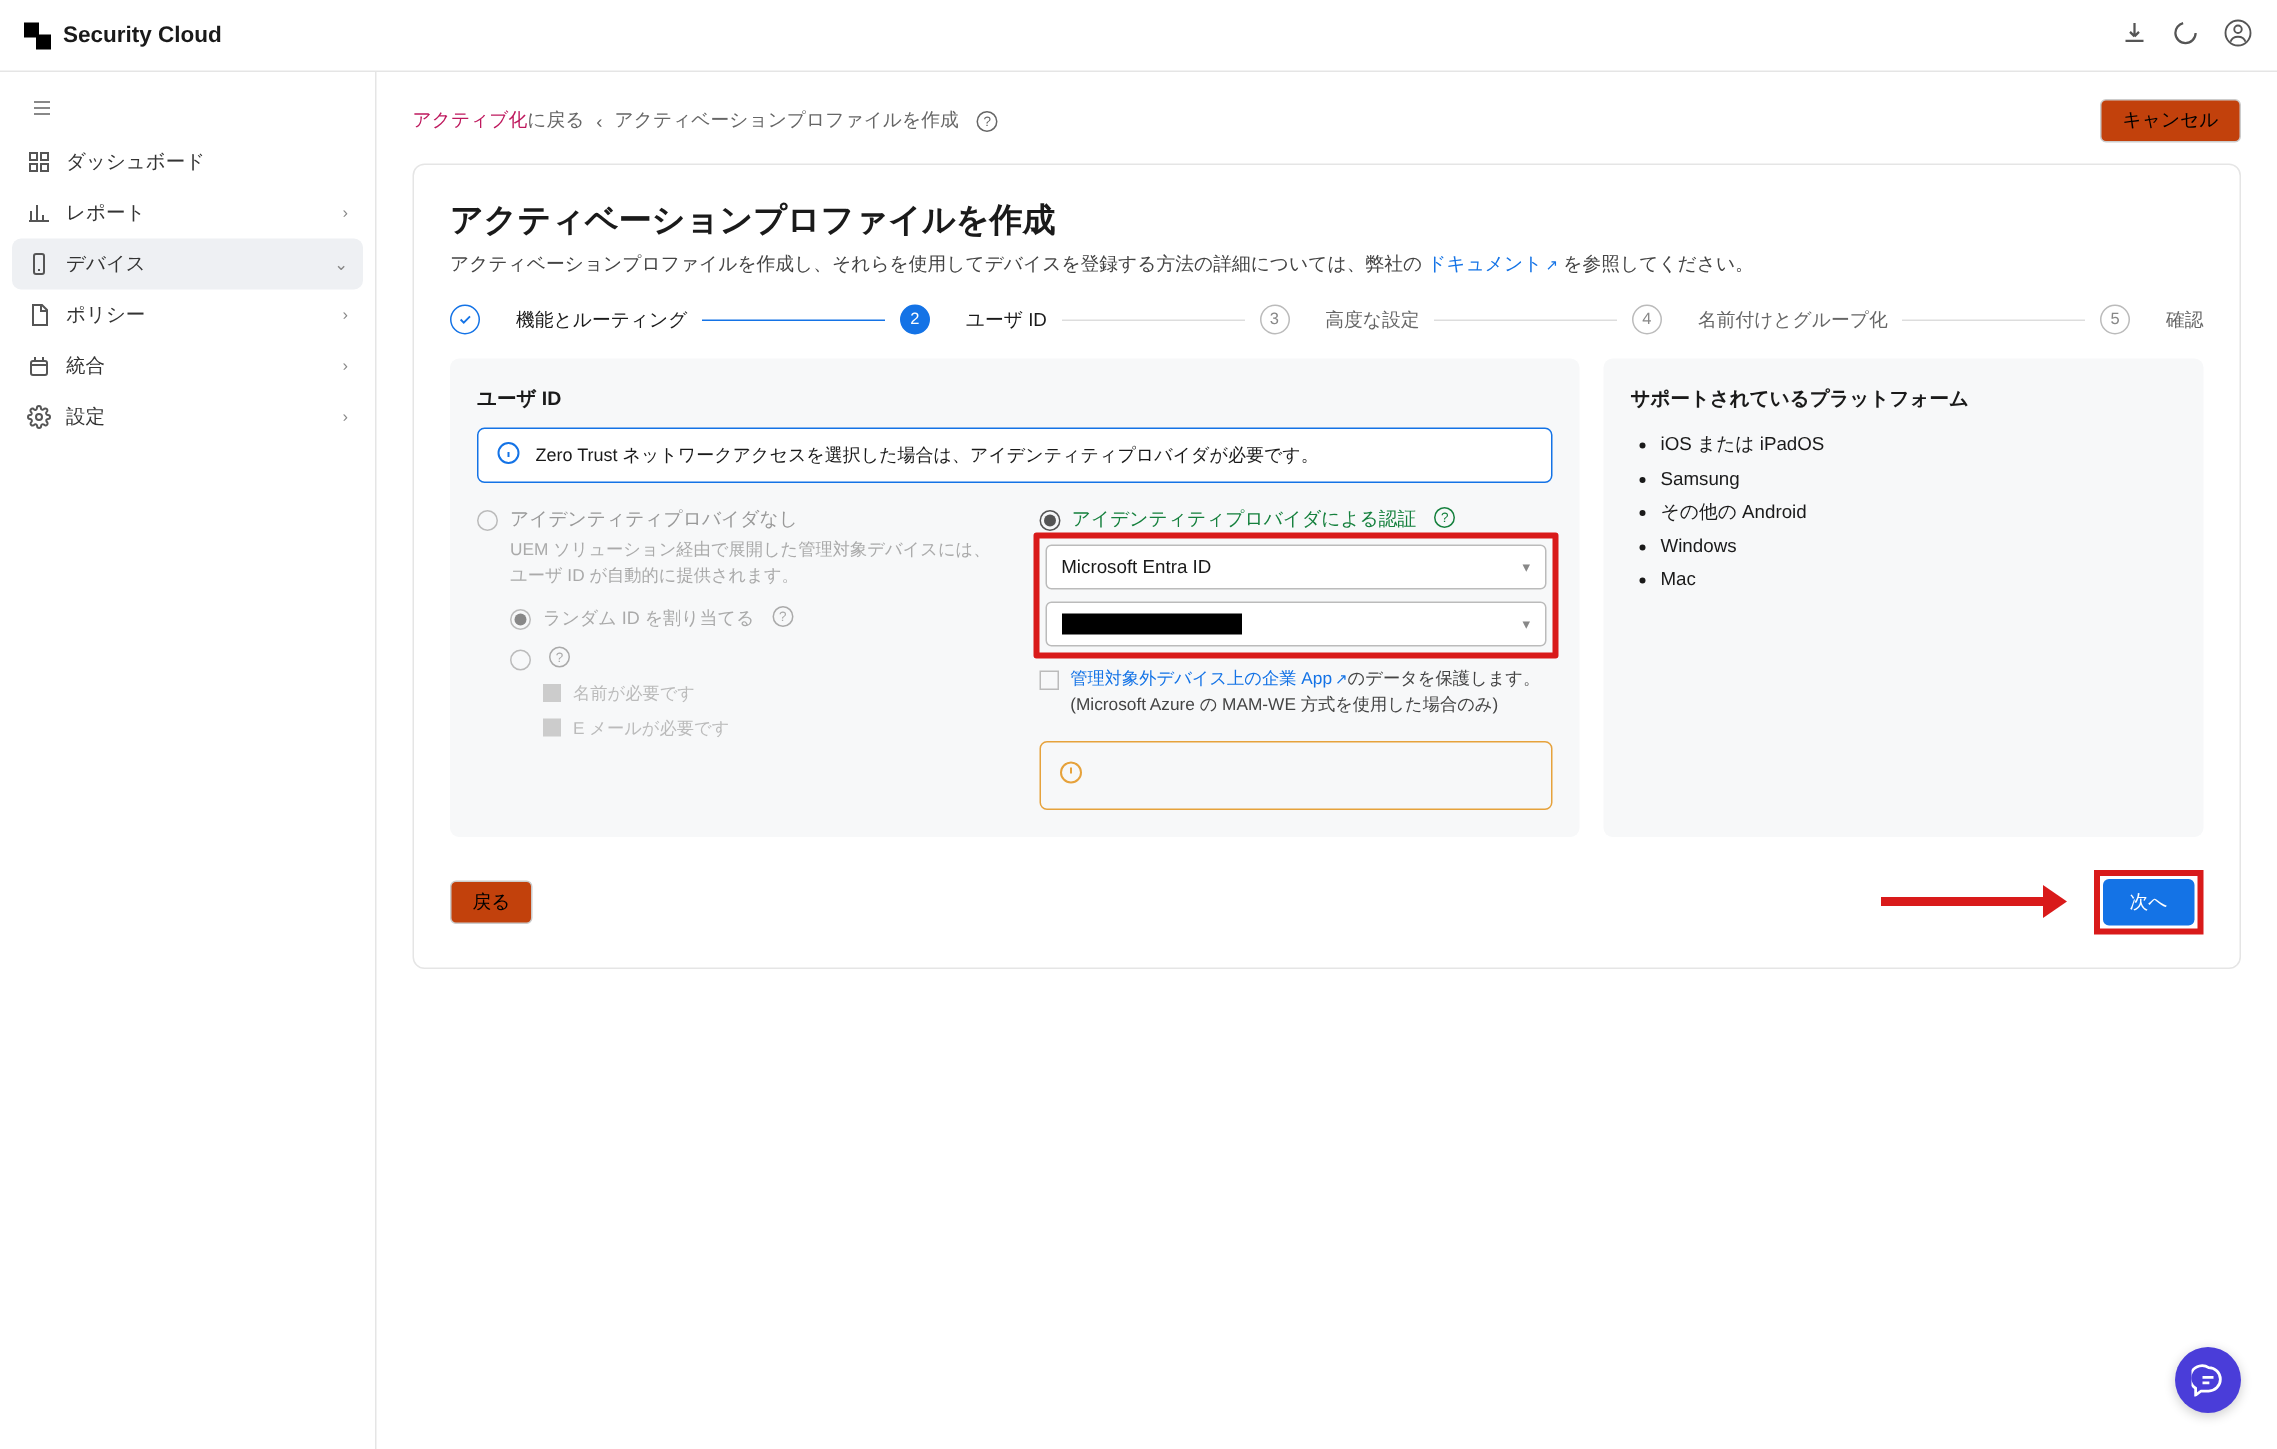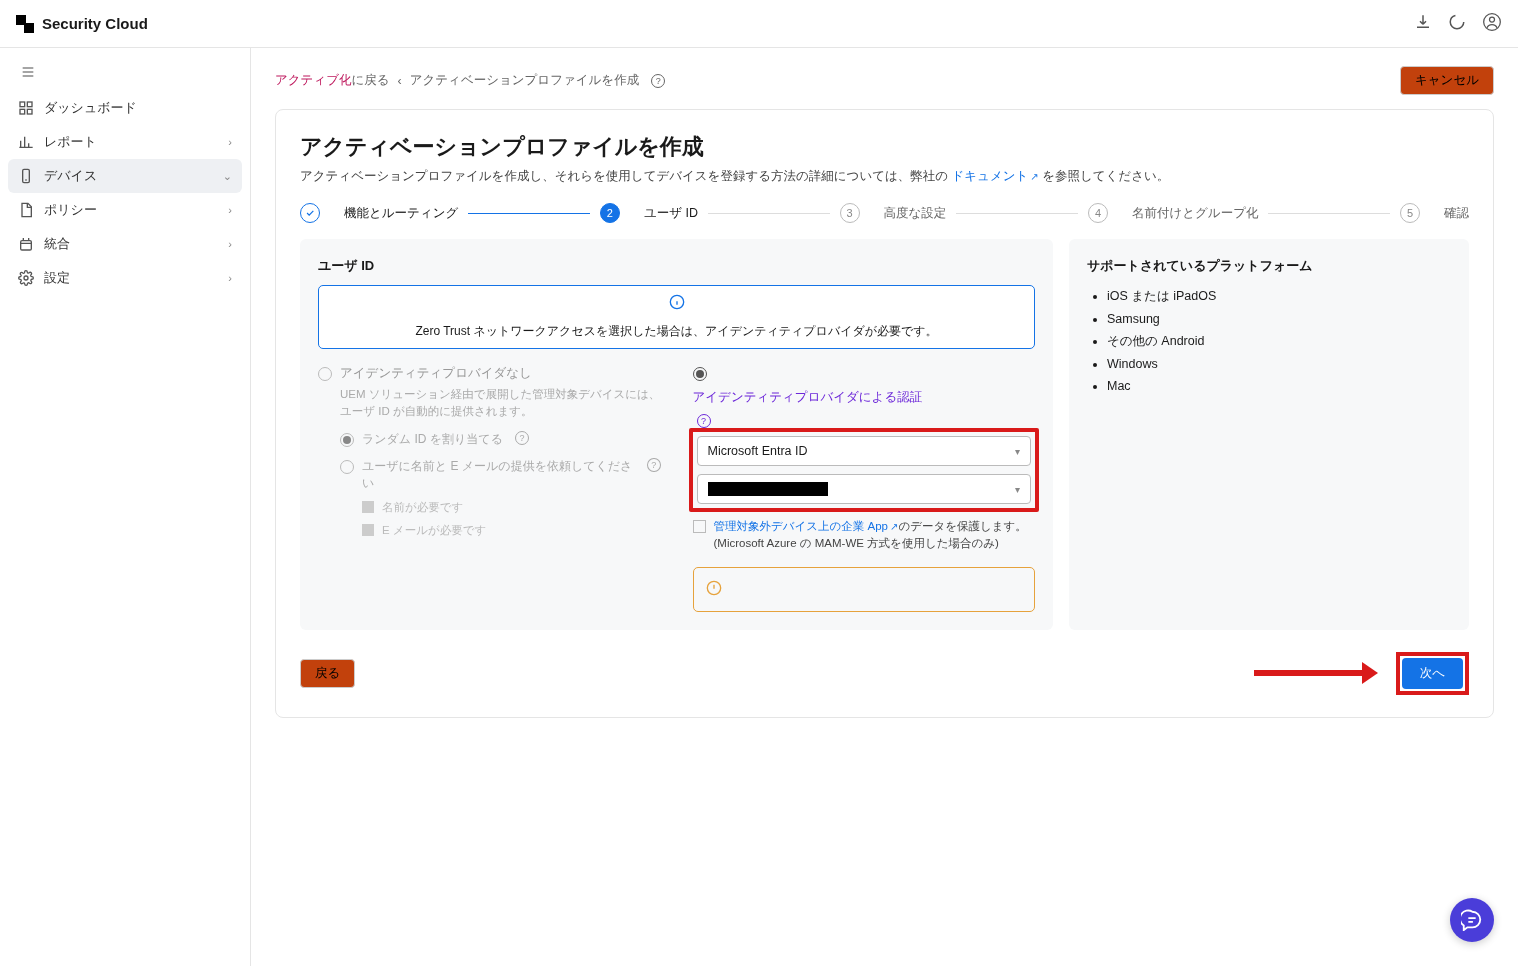"Zero Trust" .info-banner { flex-direction: column -> none }
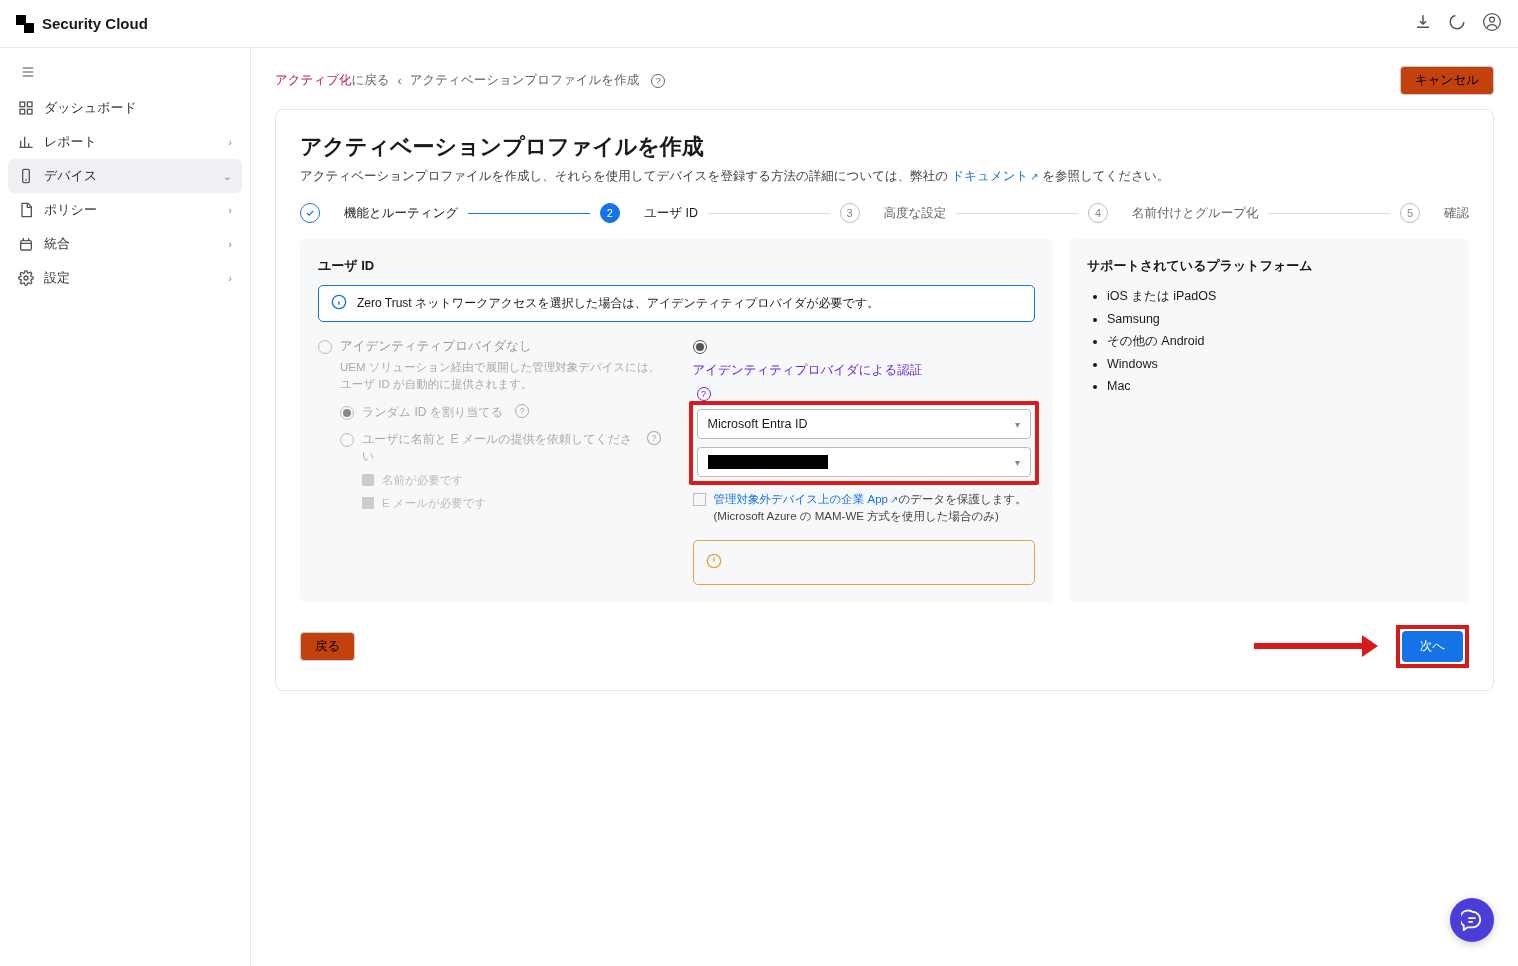"アイデンティティプロバイダによる認証" div.radio-label { color: #6d28d9 -> #15803d; flex-direction: column -> none }
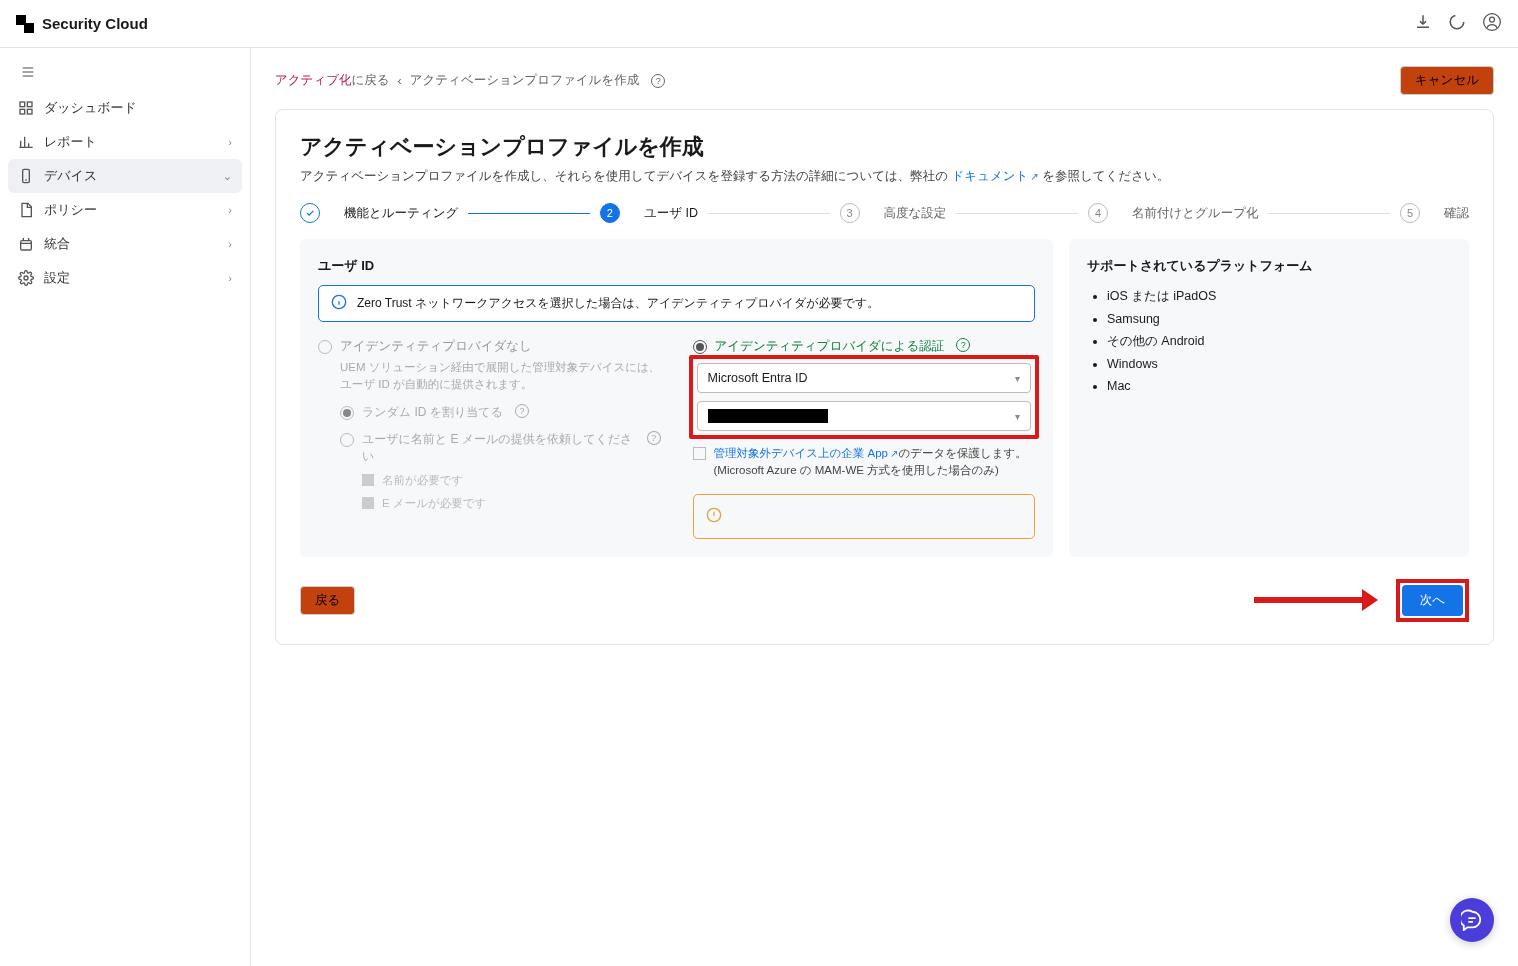"ユーザに名前と E メールの提供を依頼してください" span { html: <span>ユーザに名前と E メールの提供を依頼してください</span> -> none }
